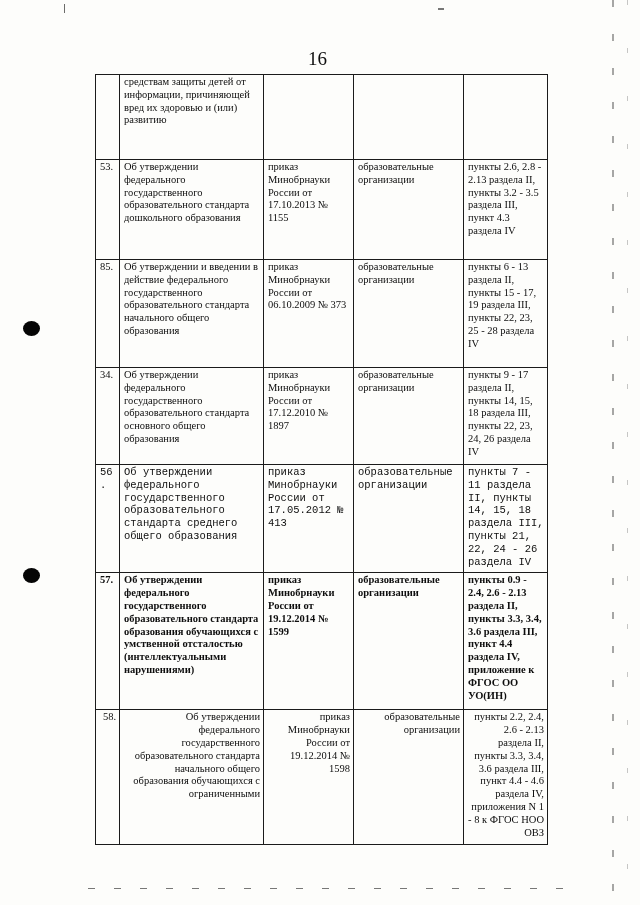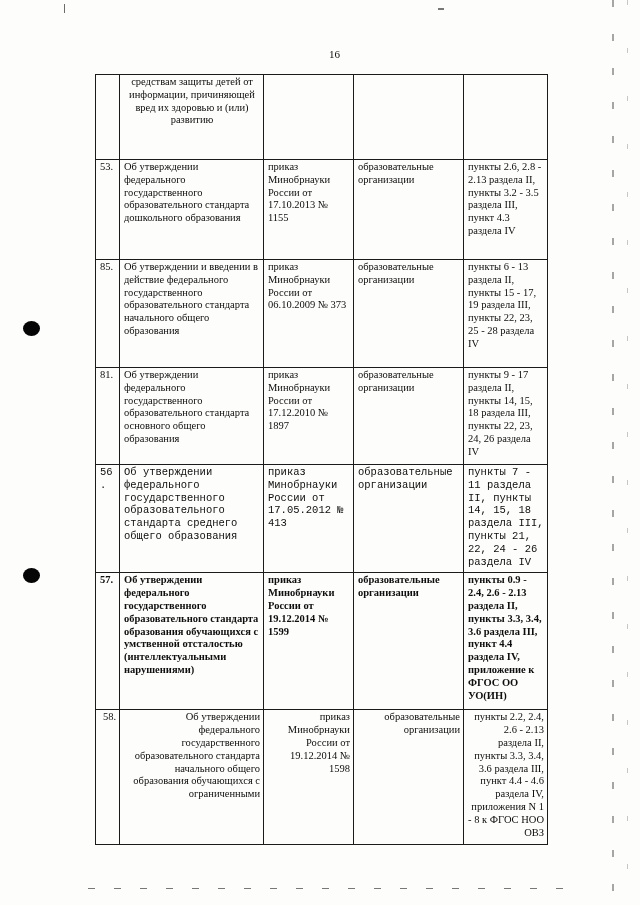"16" .page-number { font-size: 11px -> 19px; left: 300px -> 308px; text-align: right -> left }
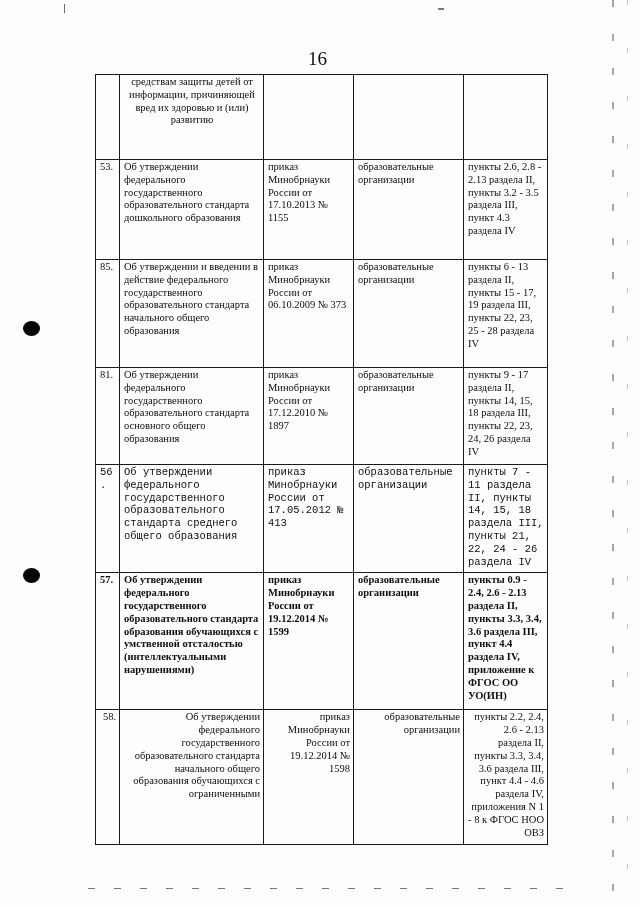"средствам защиты детей от информации," tr.r0 { text-align: center -> none }
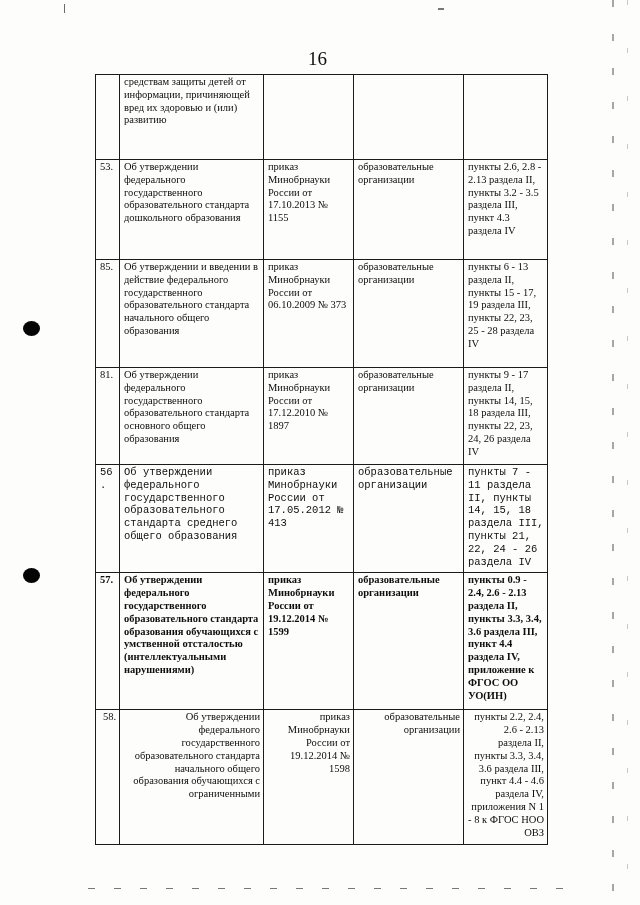"81." td.cell-num { text: 81 -> 34 }
